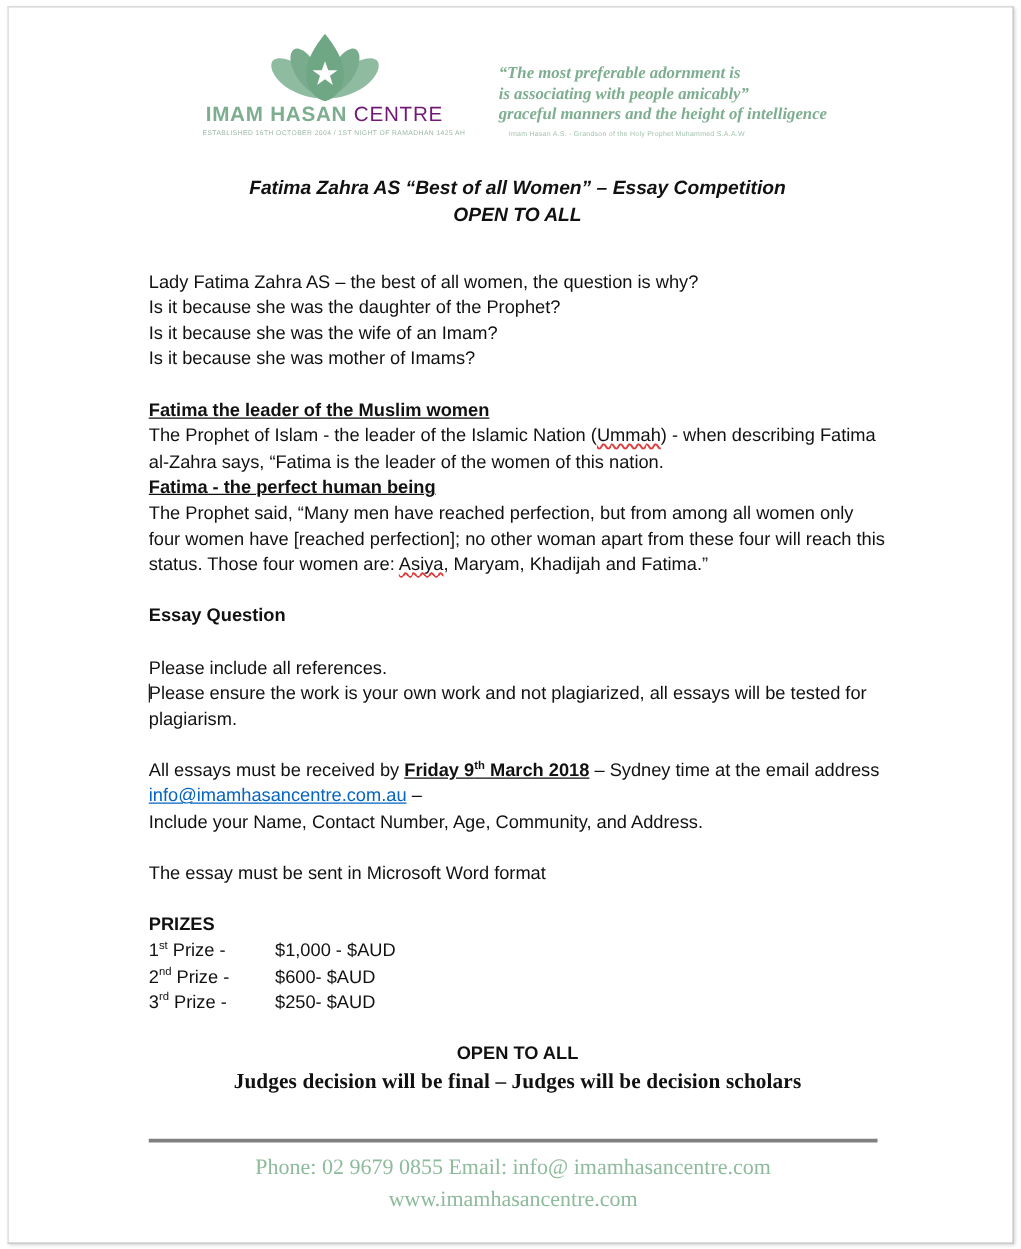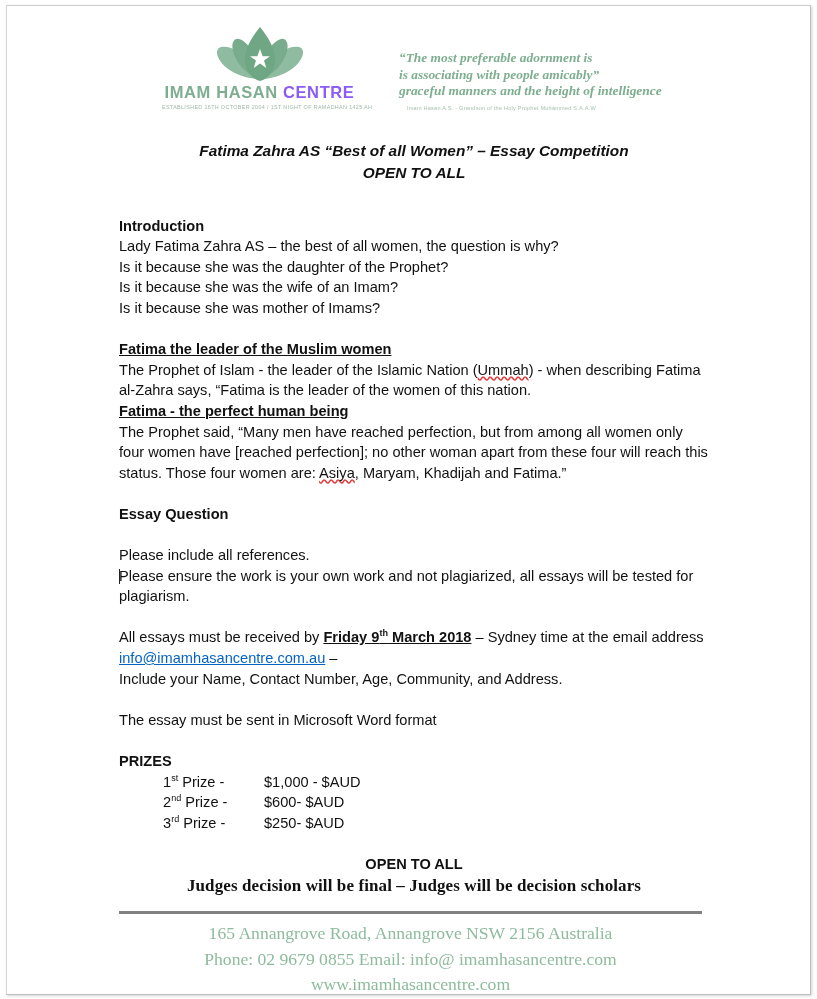"CENTRE" .brand-light { color: #8b5cf6 -> #701a75; font-weight: bold -> normal }
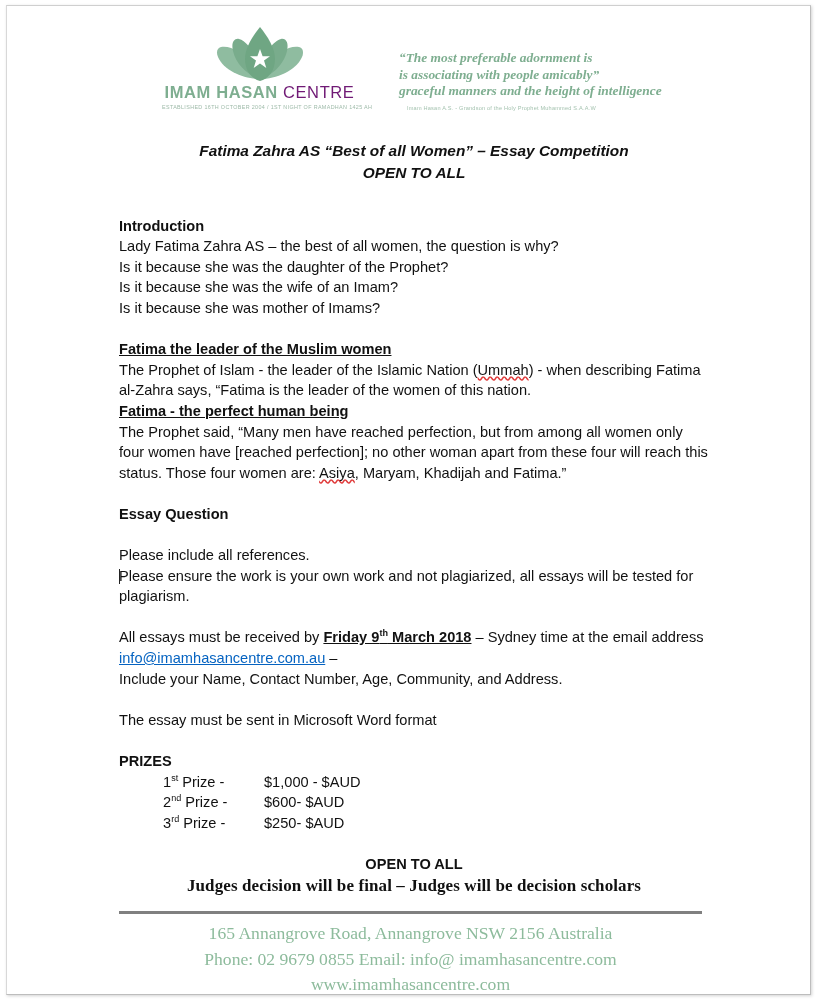"Introduction" h2.hd { html: <h2>Introduction</h2> -> none }
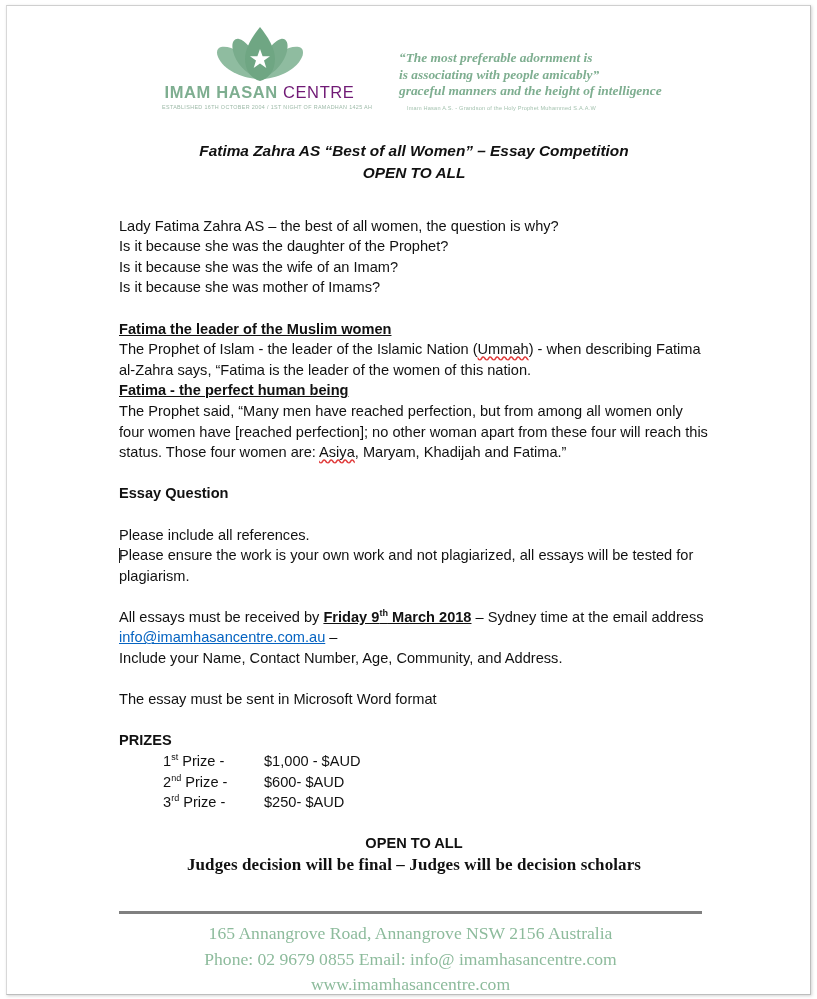"1st Prize -" .prize-row { margin-left: 44px -> none }
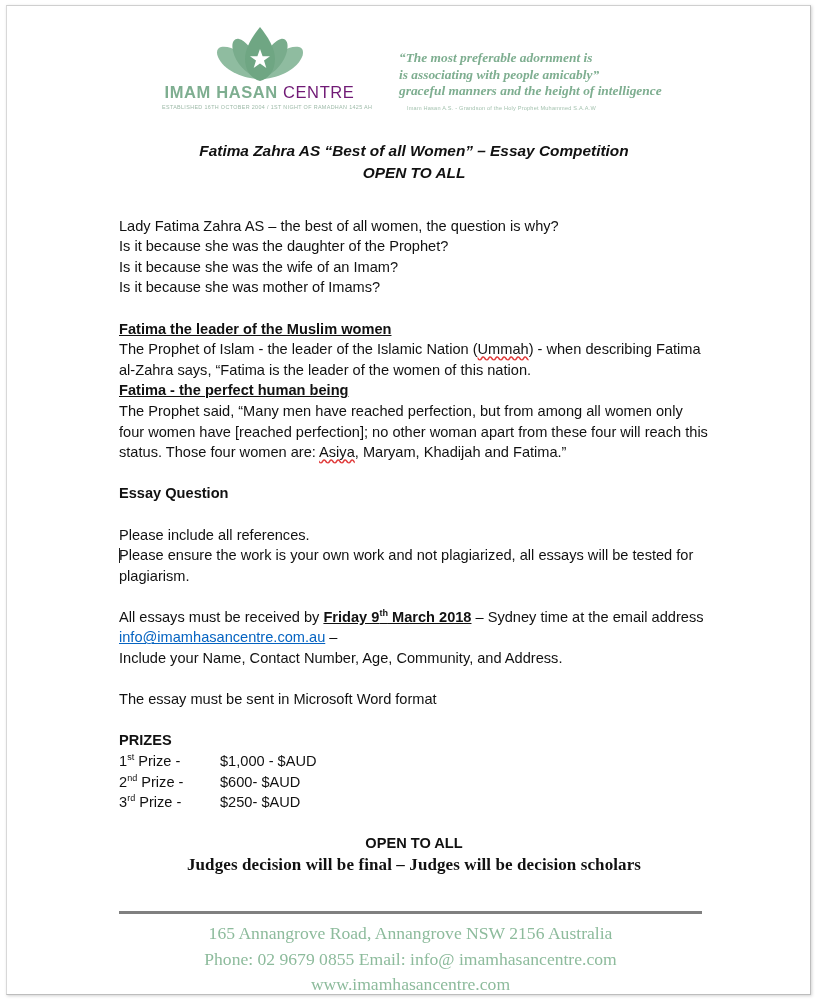"165 Annangrove Road, Annangrove NSW" div { html: <div>165 Annangrove Road, Annangrove NSW 2156 Australia</div> -> none }
